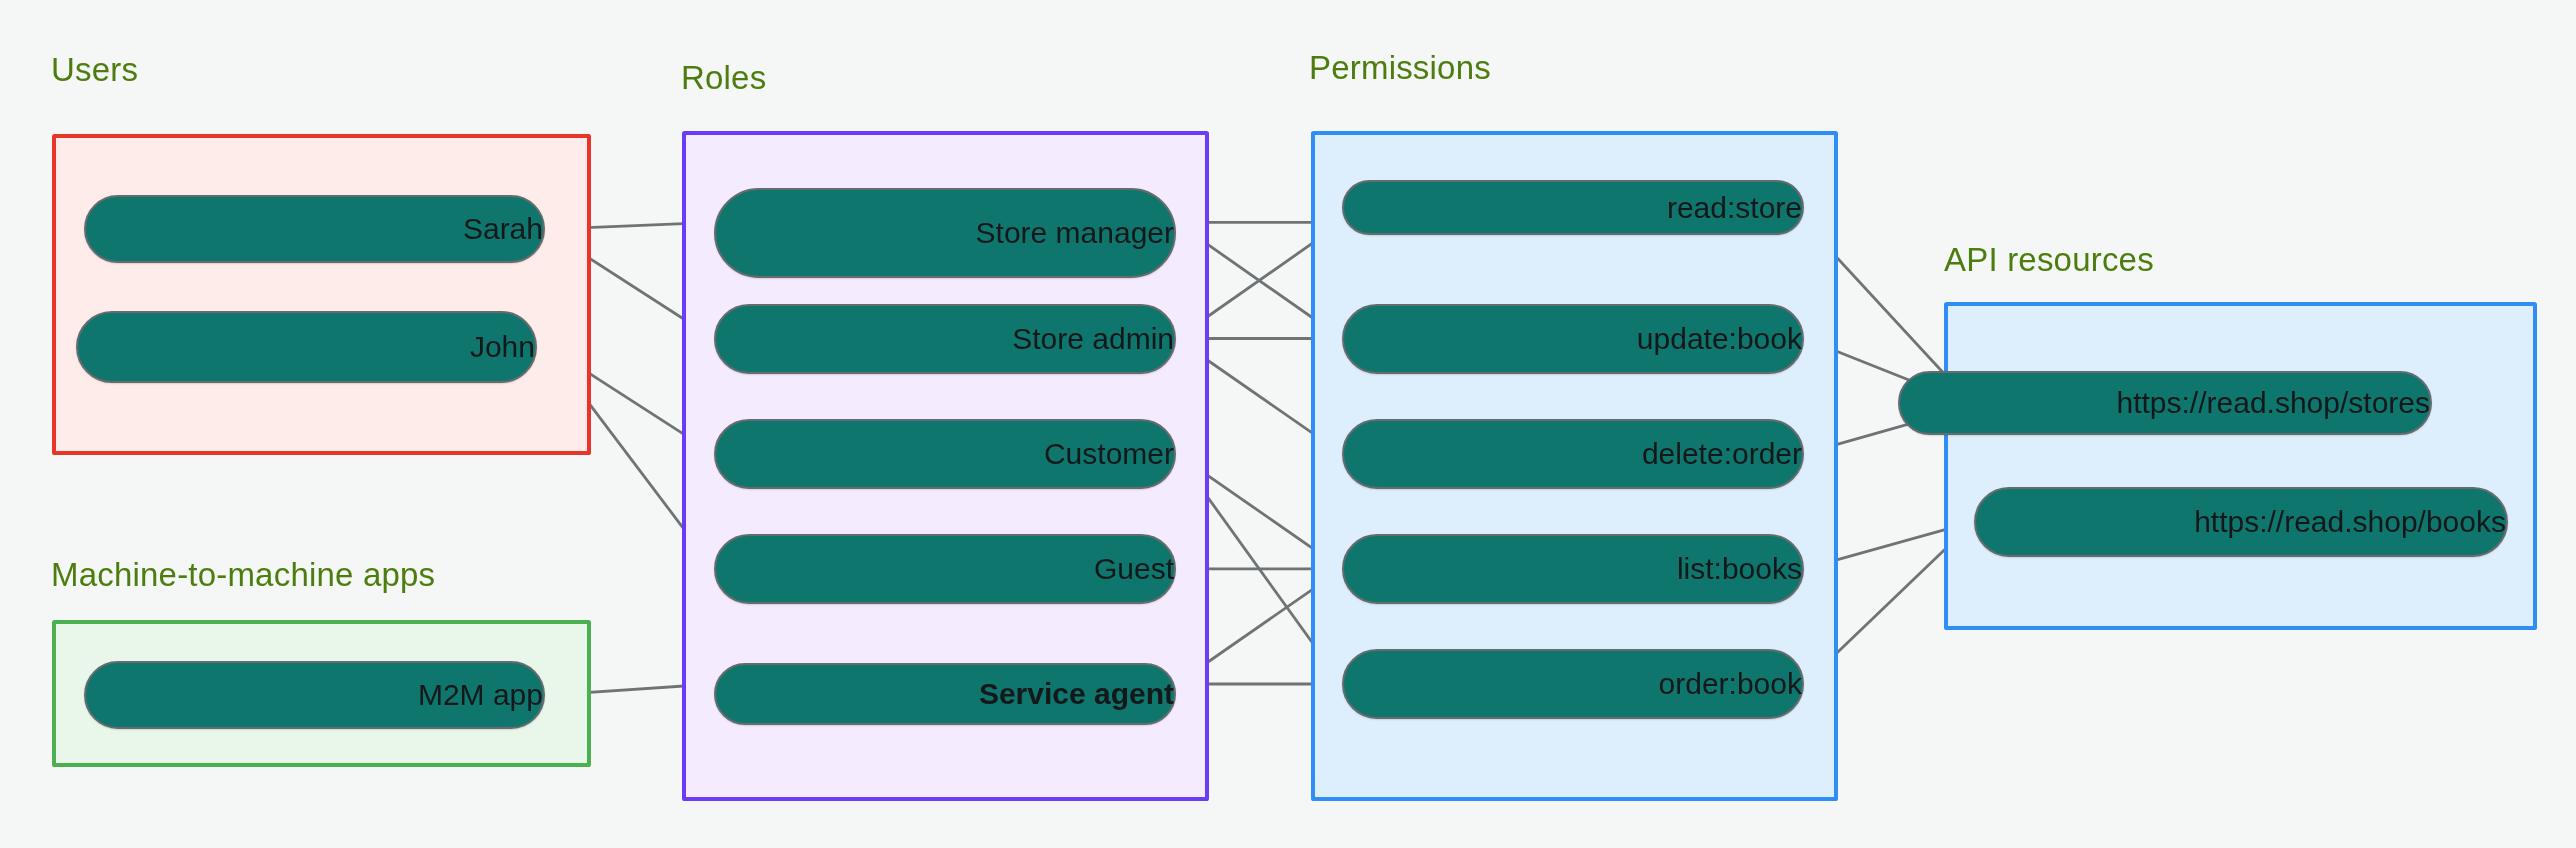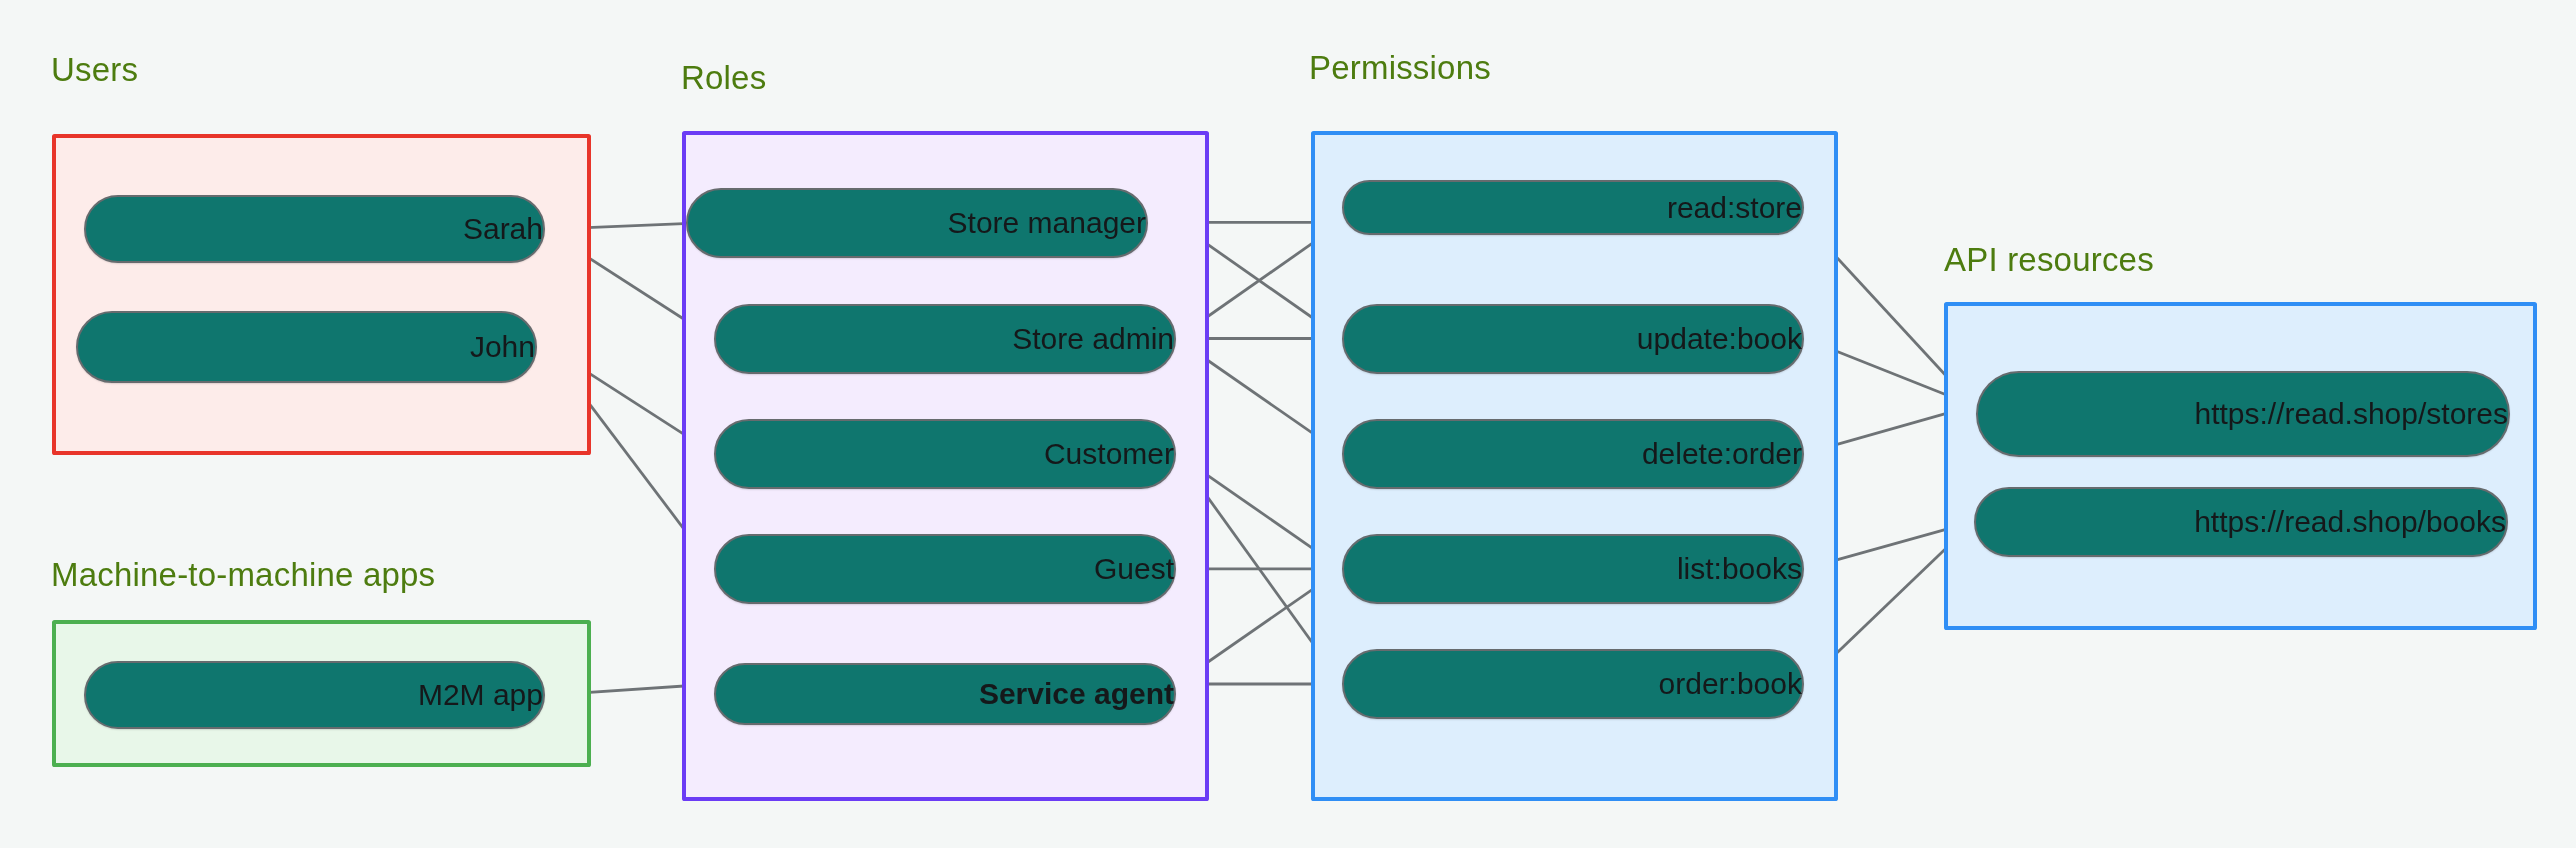"Store manager" div.node { height: 70px -> 90px; left: 686px -> 714px }
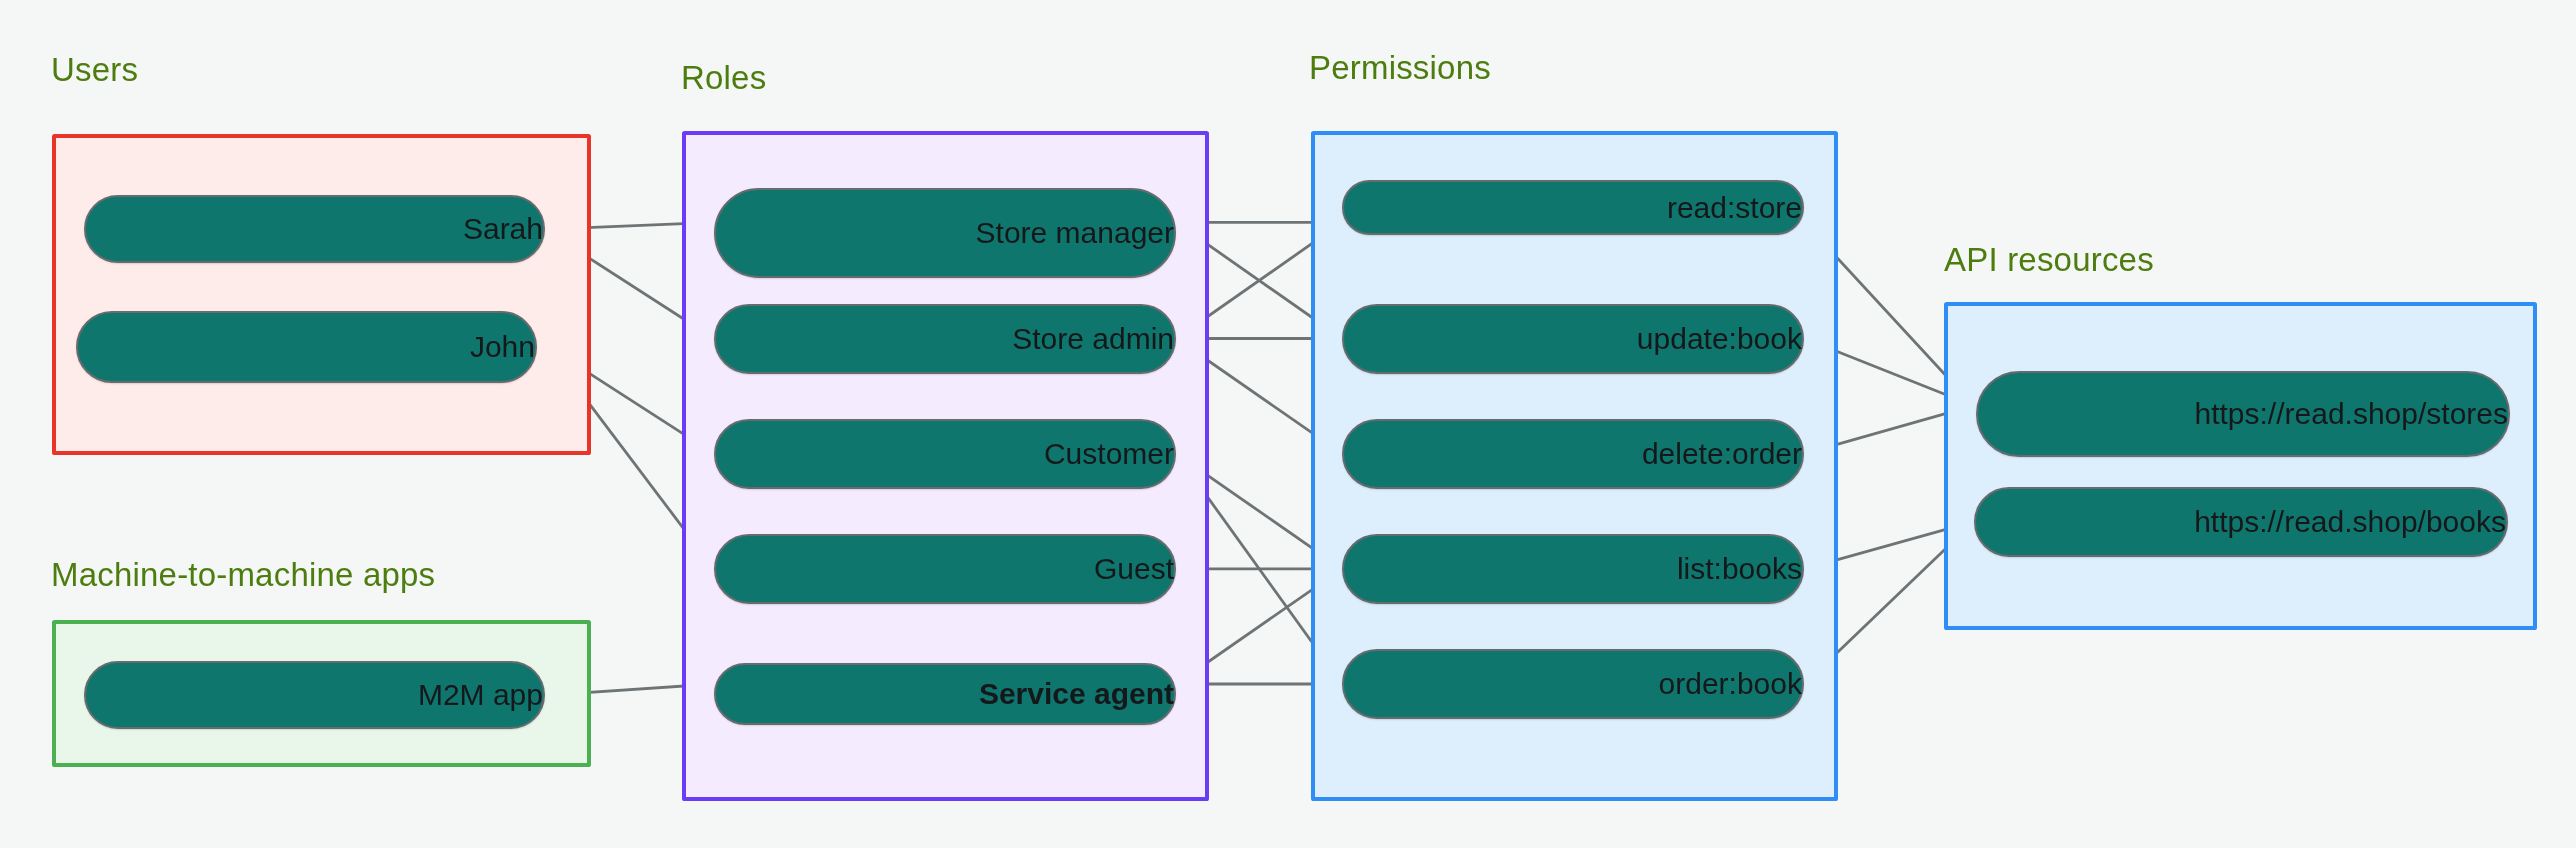"https://read.shop/stores" div.node { height: 86px -> 64px; left: 1976px -> 1898px }
